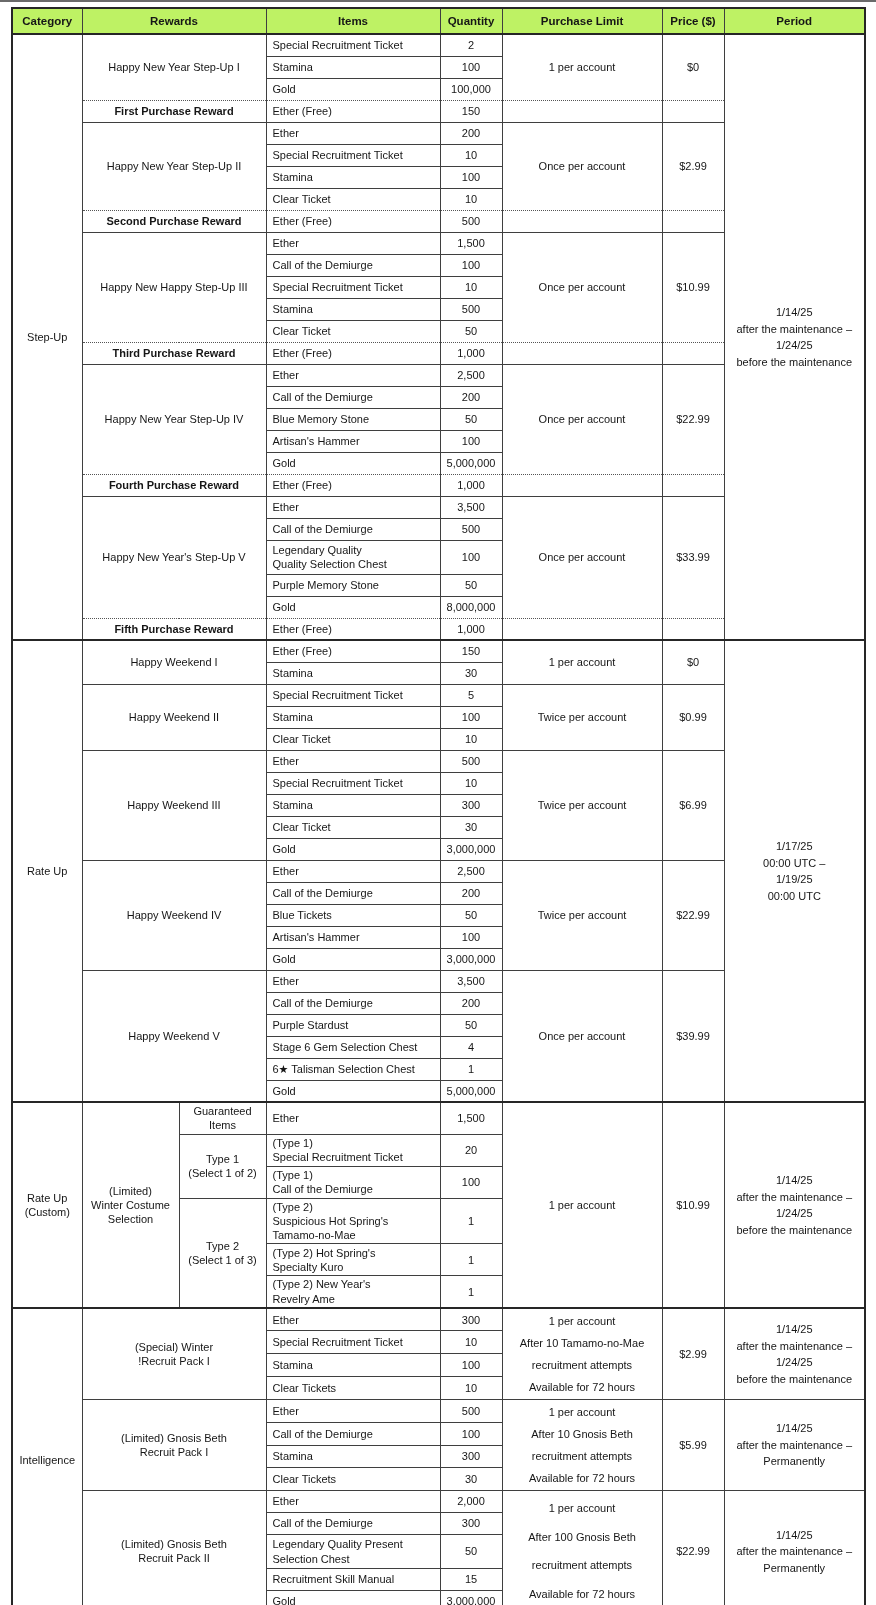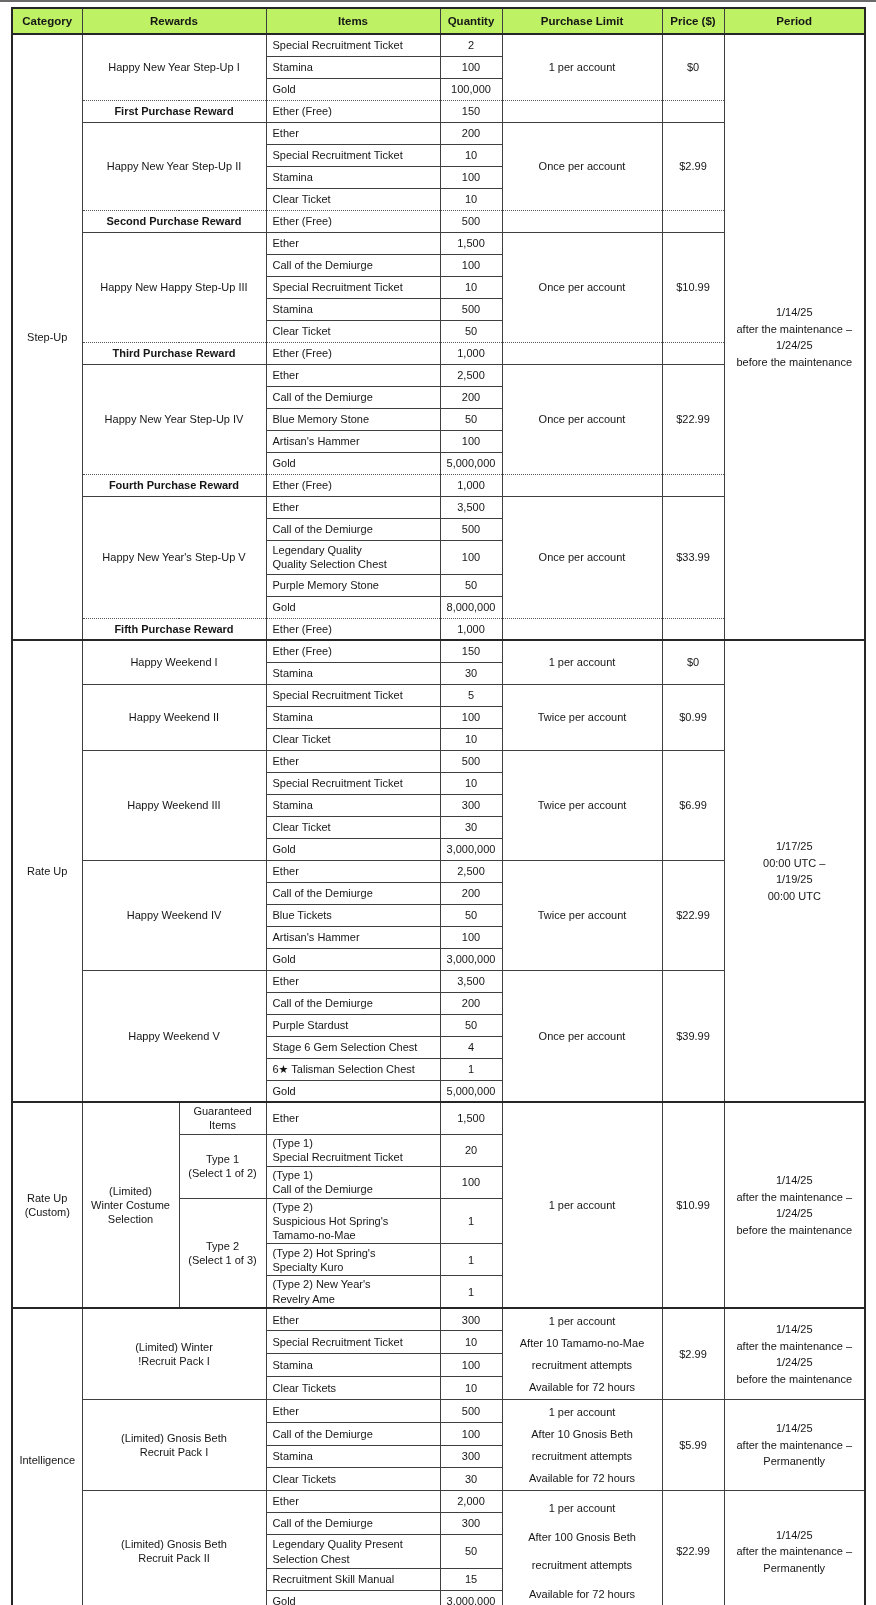"(Limited) Winter" td { text: Limited -> Special }
